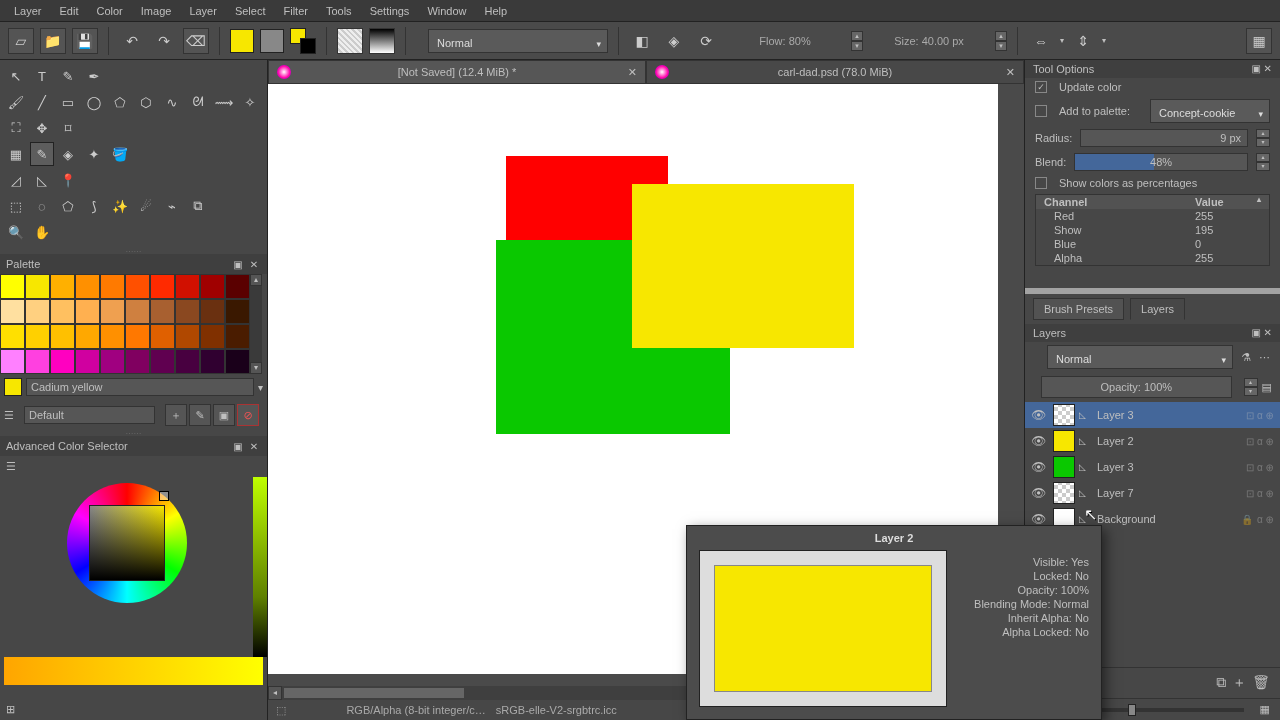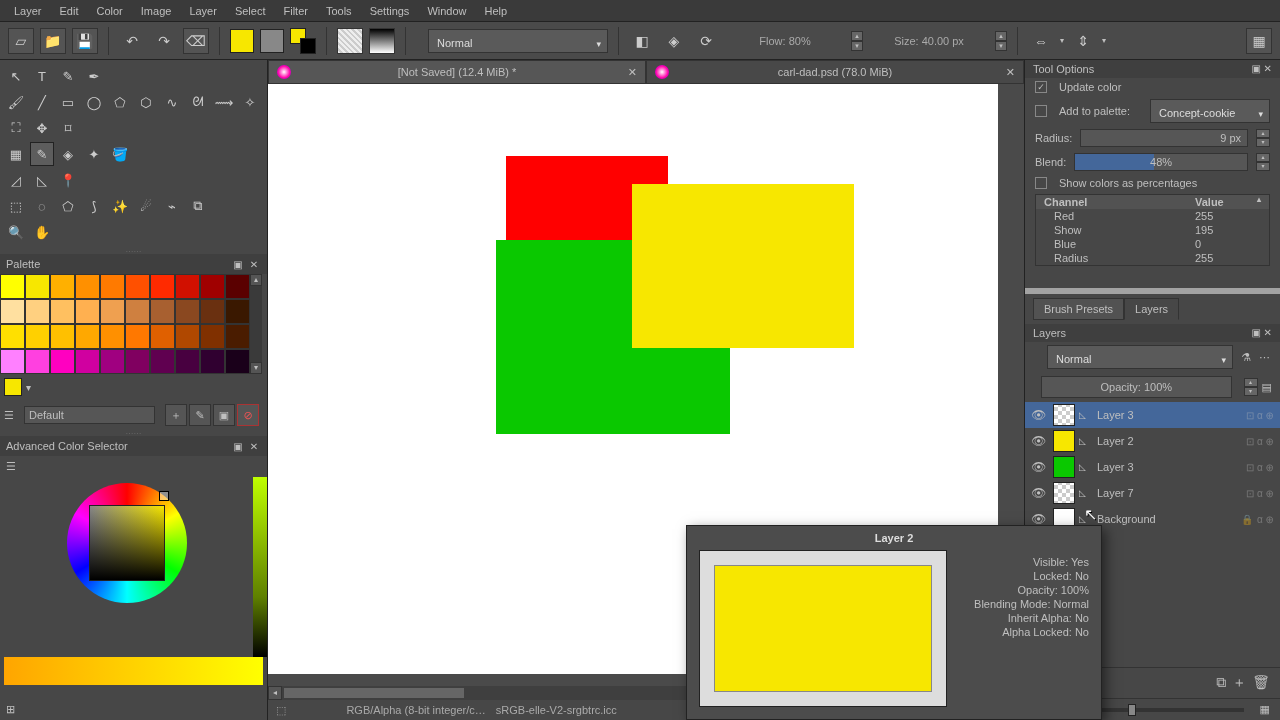"Radius" div.c1 { text: Radius -> Alpha }
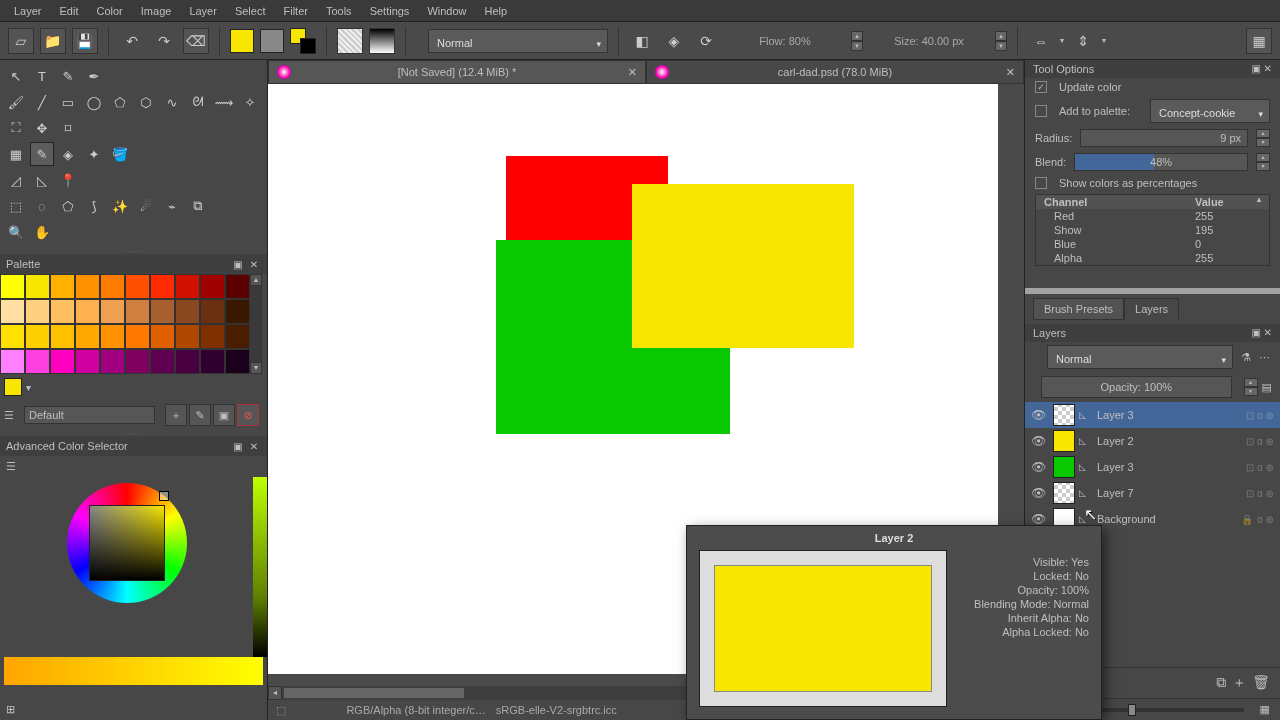"Brush Presets" .panel-tabs { gap: 0 -> 6px }
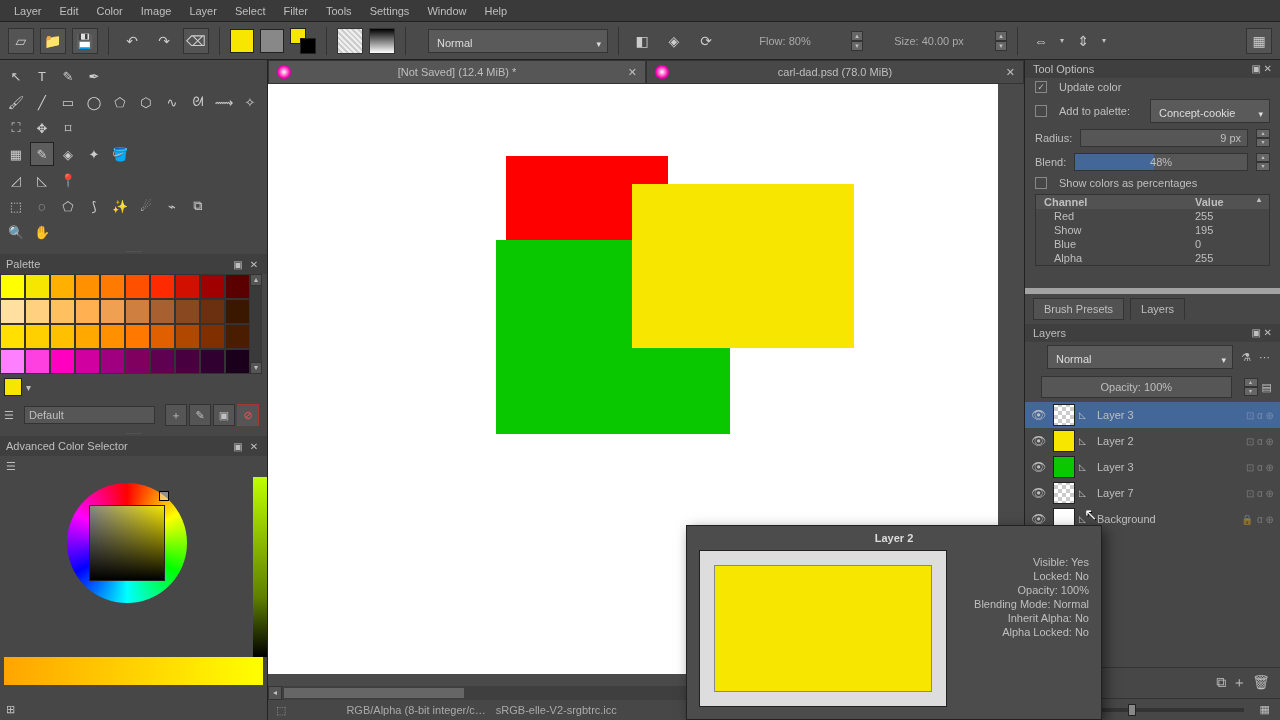"Cadium yellow" div.palette-select { html: none -> <div><span>Cadium yellow</span></div> }
